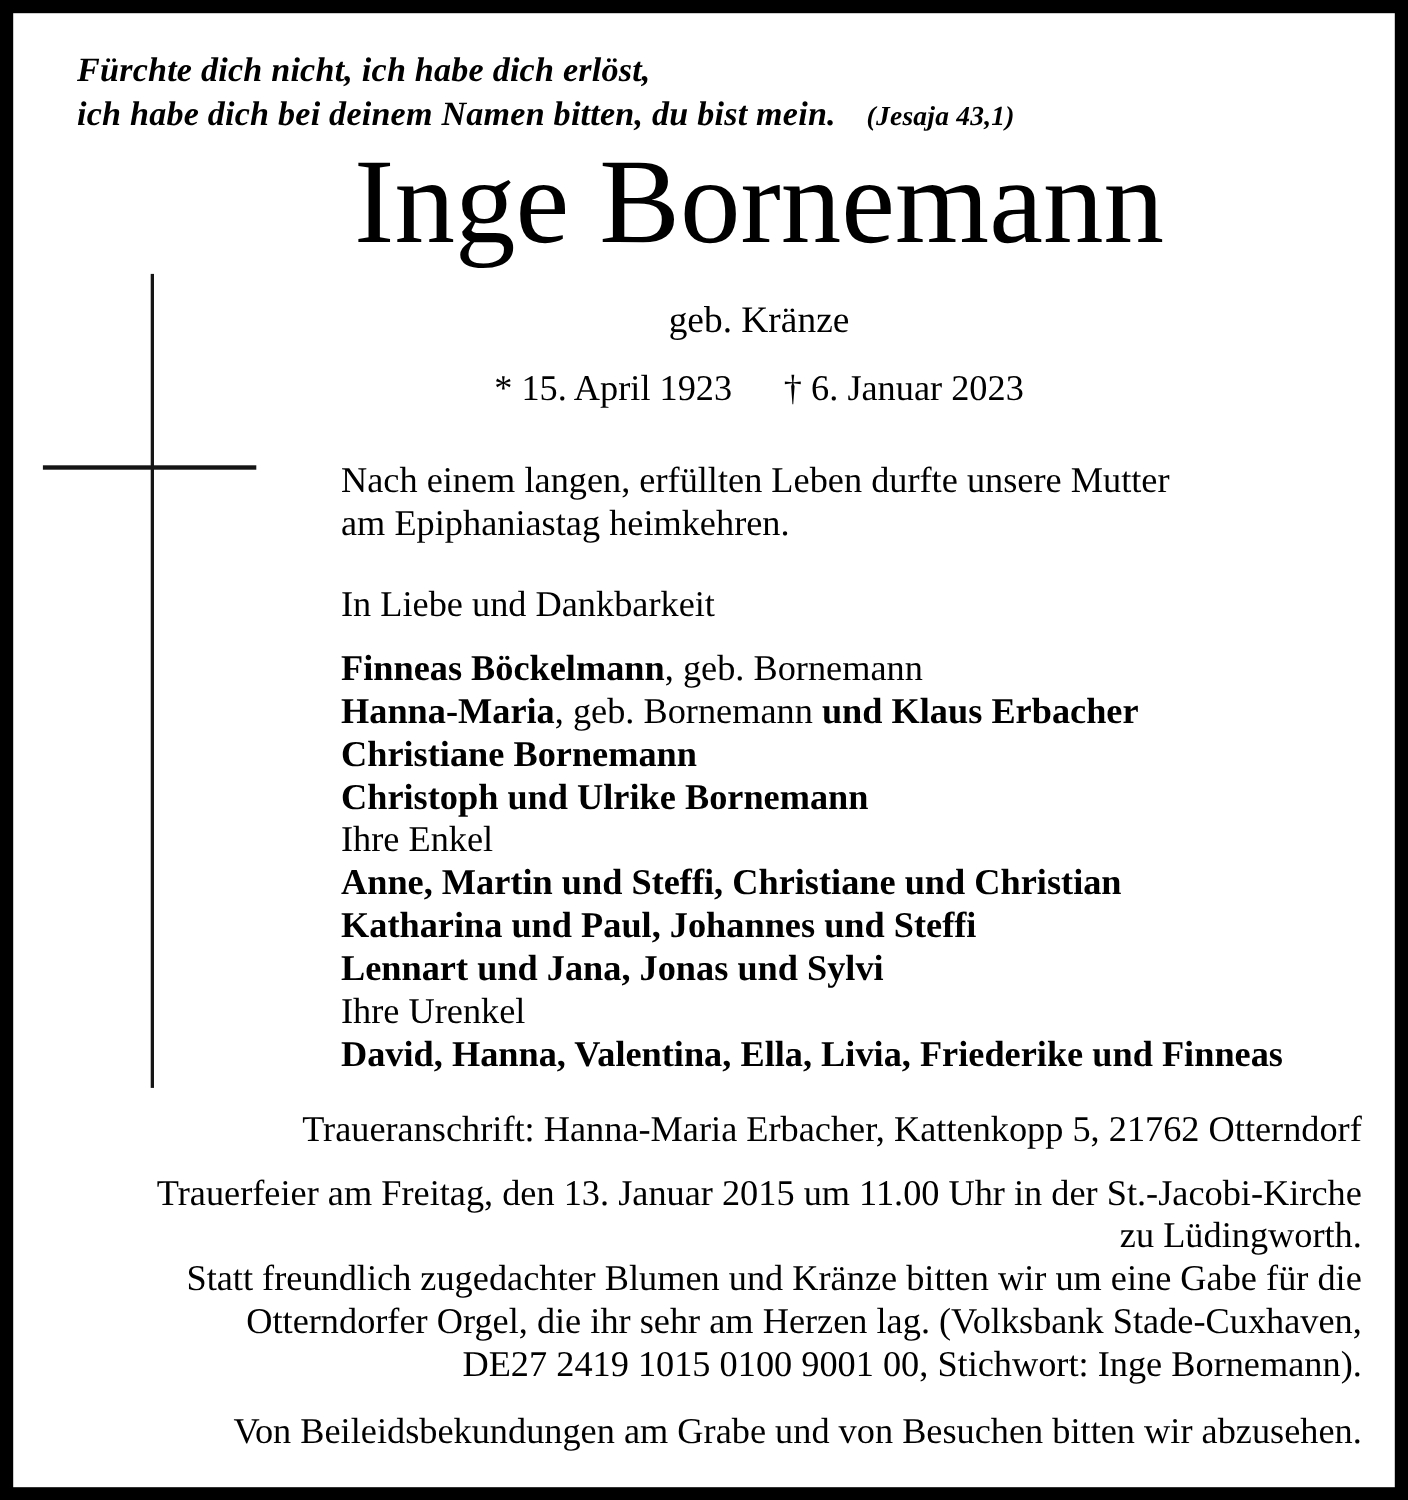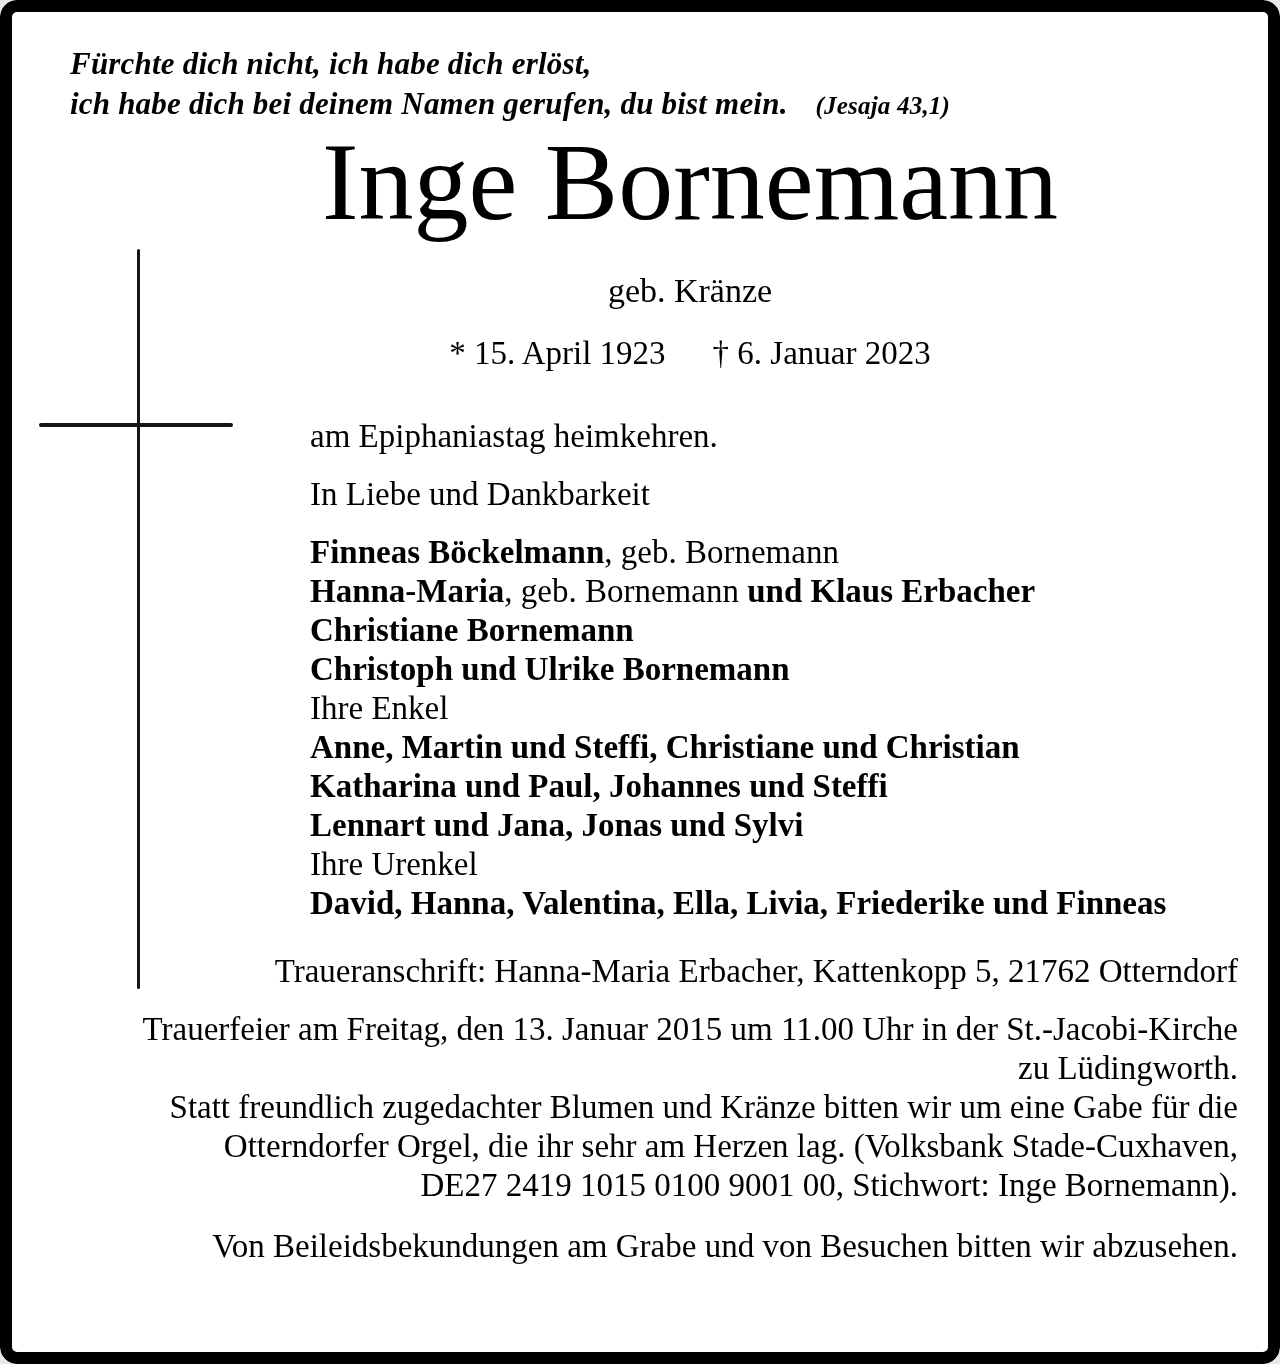"Fürchte dich nicht, ich habe" * { border-radius: 17px -> none }
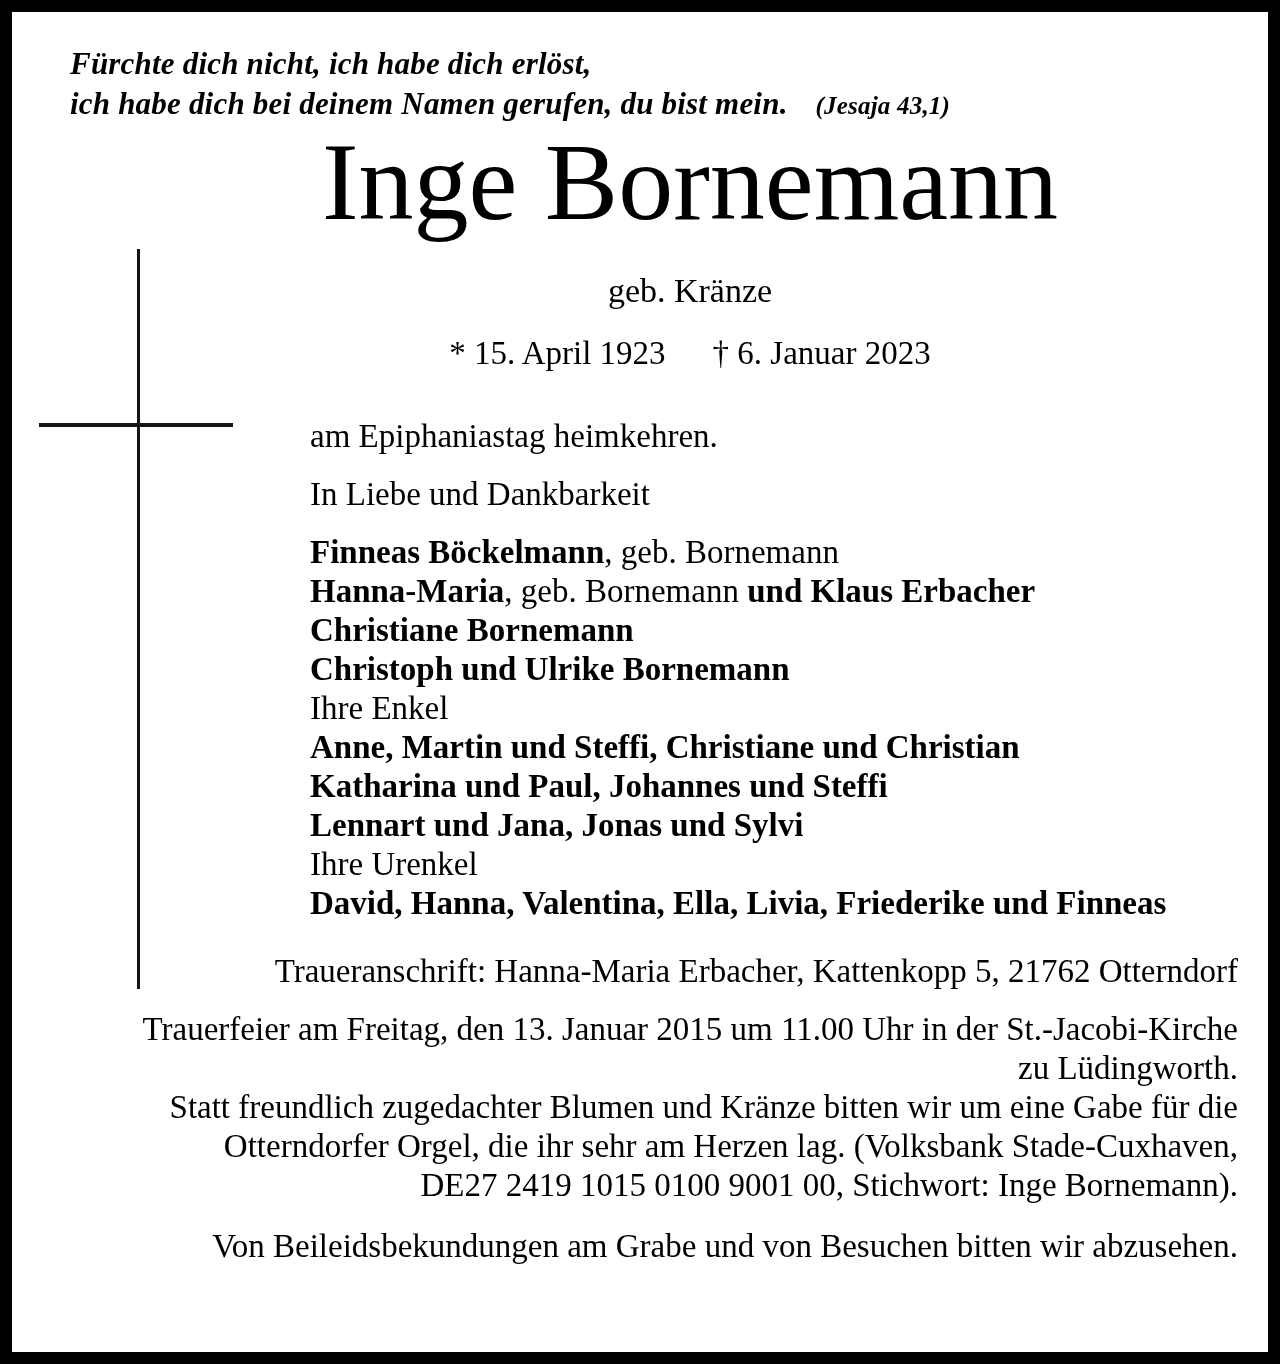"ich habe dich bei deinem" span { text: gerufen -> bitten }
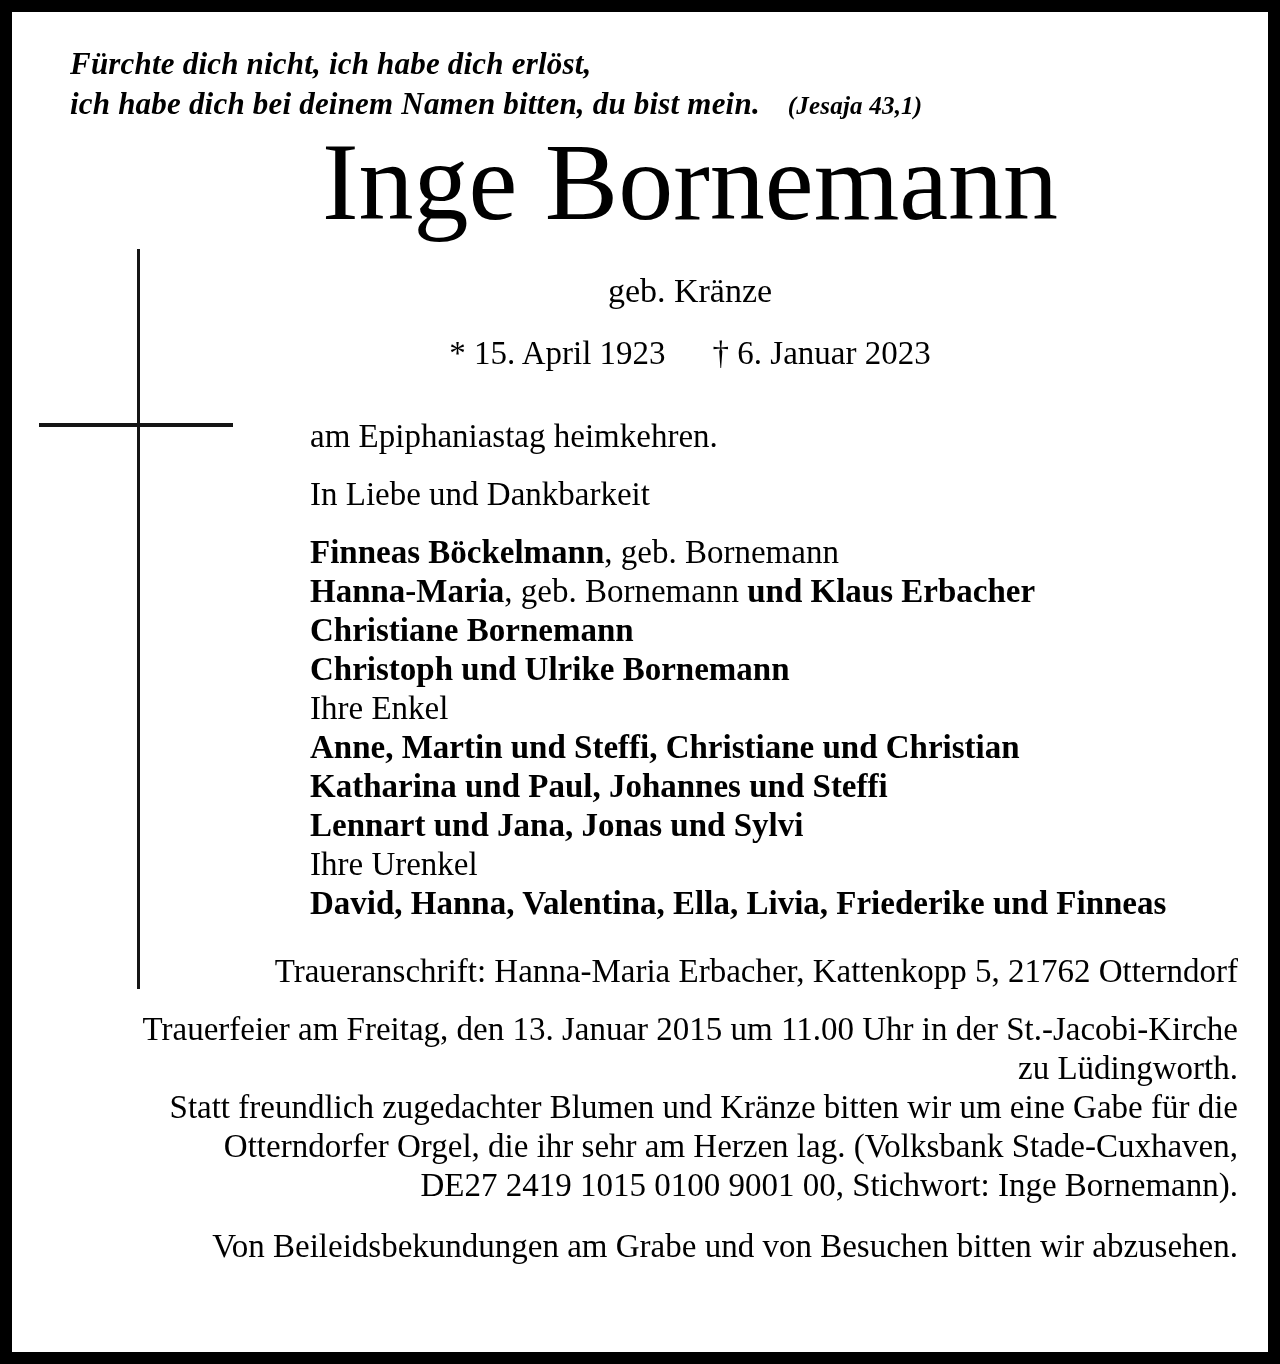"Nach einem langen, erfüllten Leben" div.line { html: none -> <div>Nach einem langen, erfüllten Leben durfte unsere Mutter</div> }
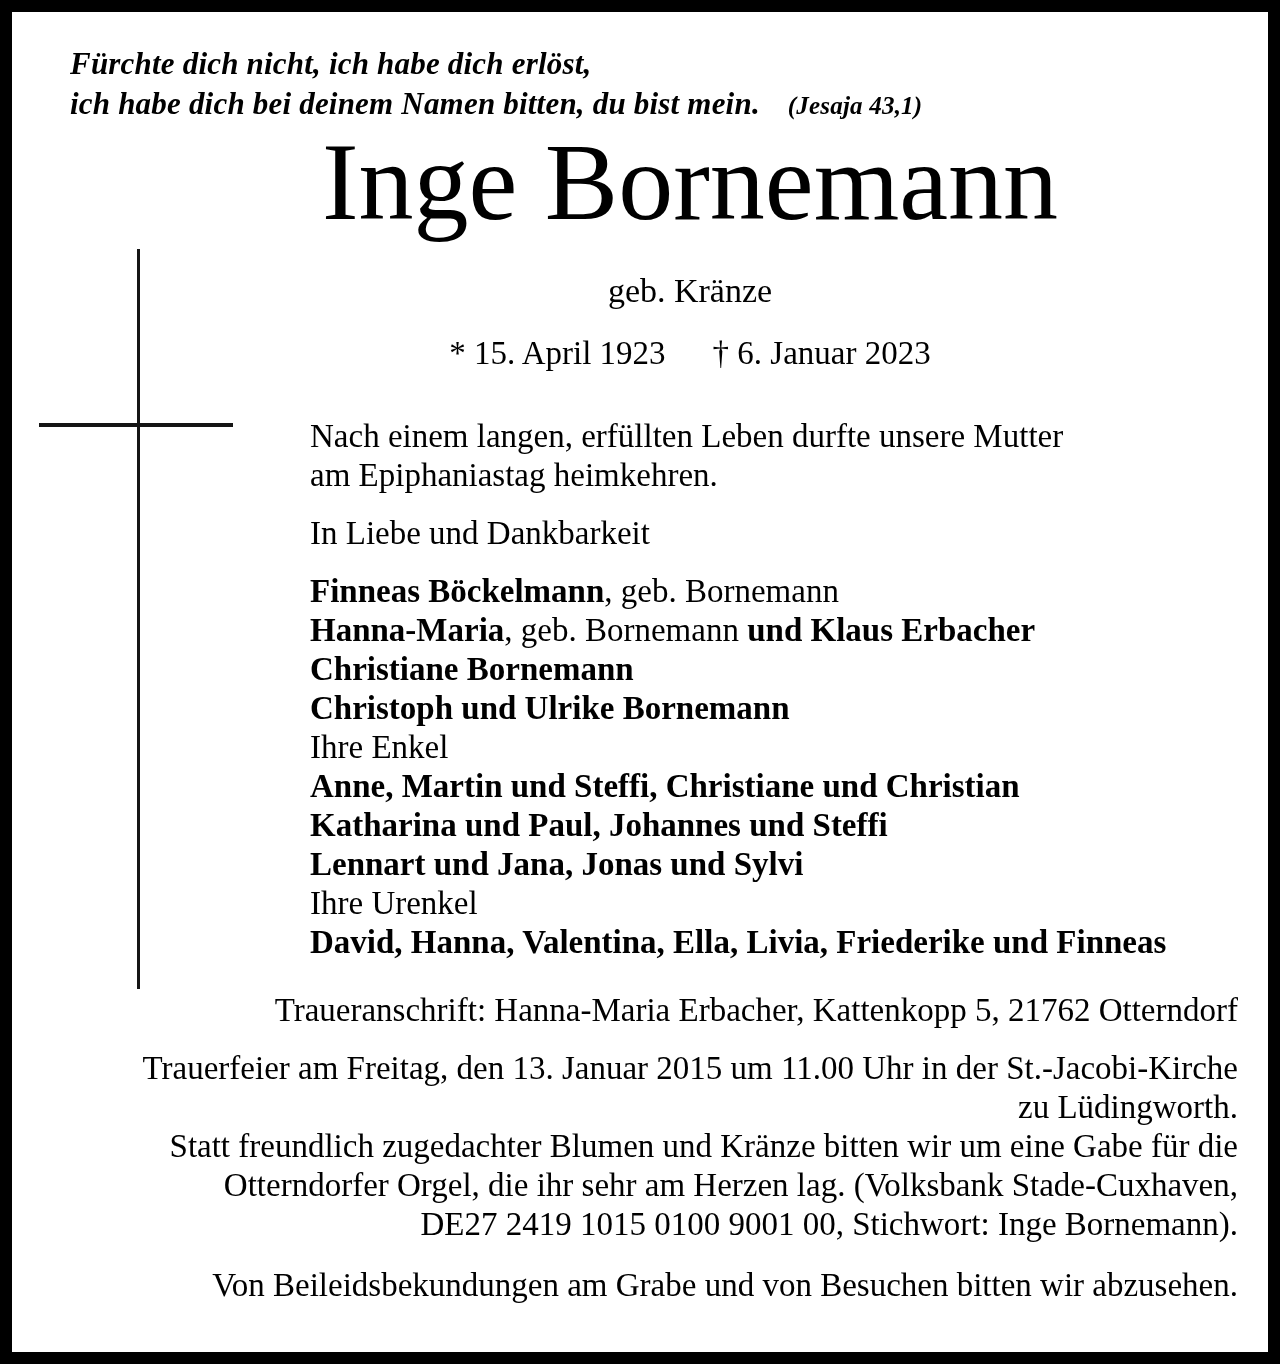"In Liebe und Dankbarkeit" .tribute { margin-top: 19px -> 35px }
